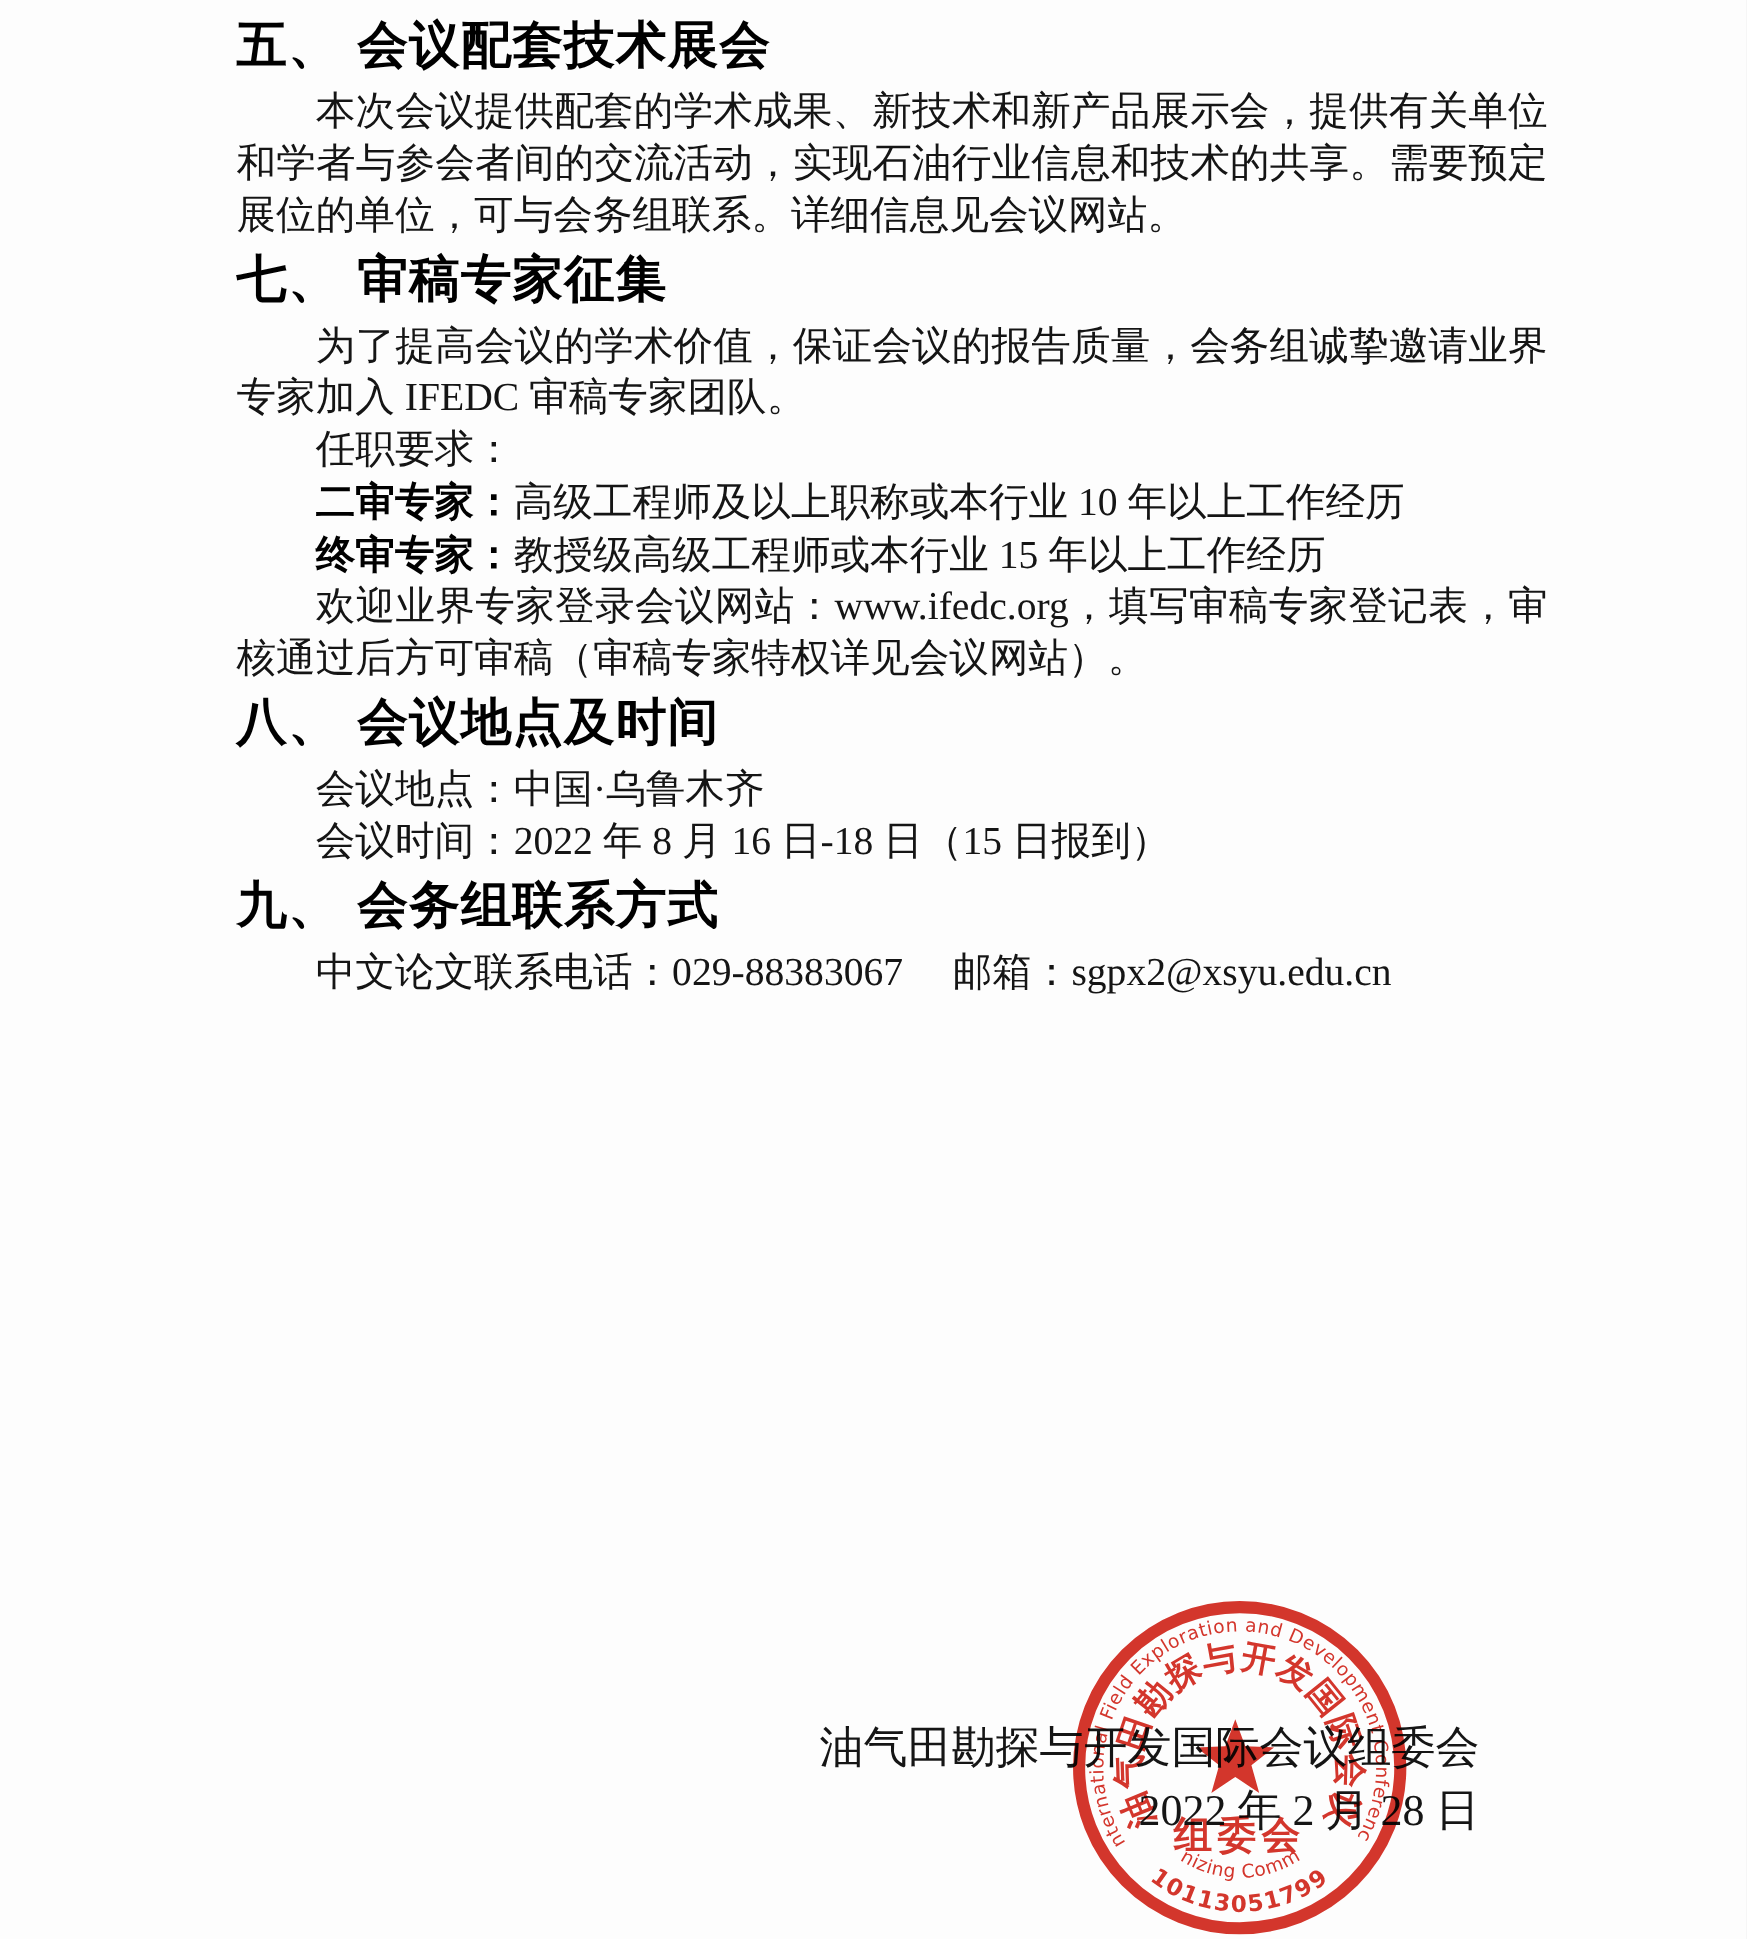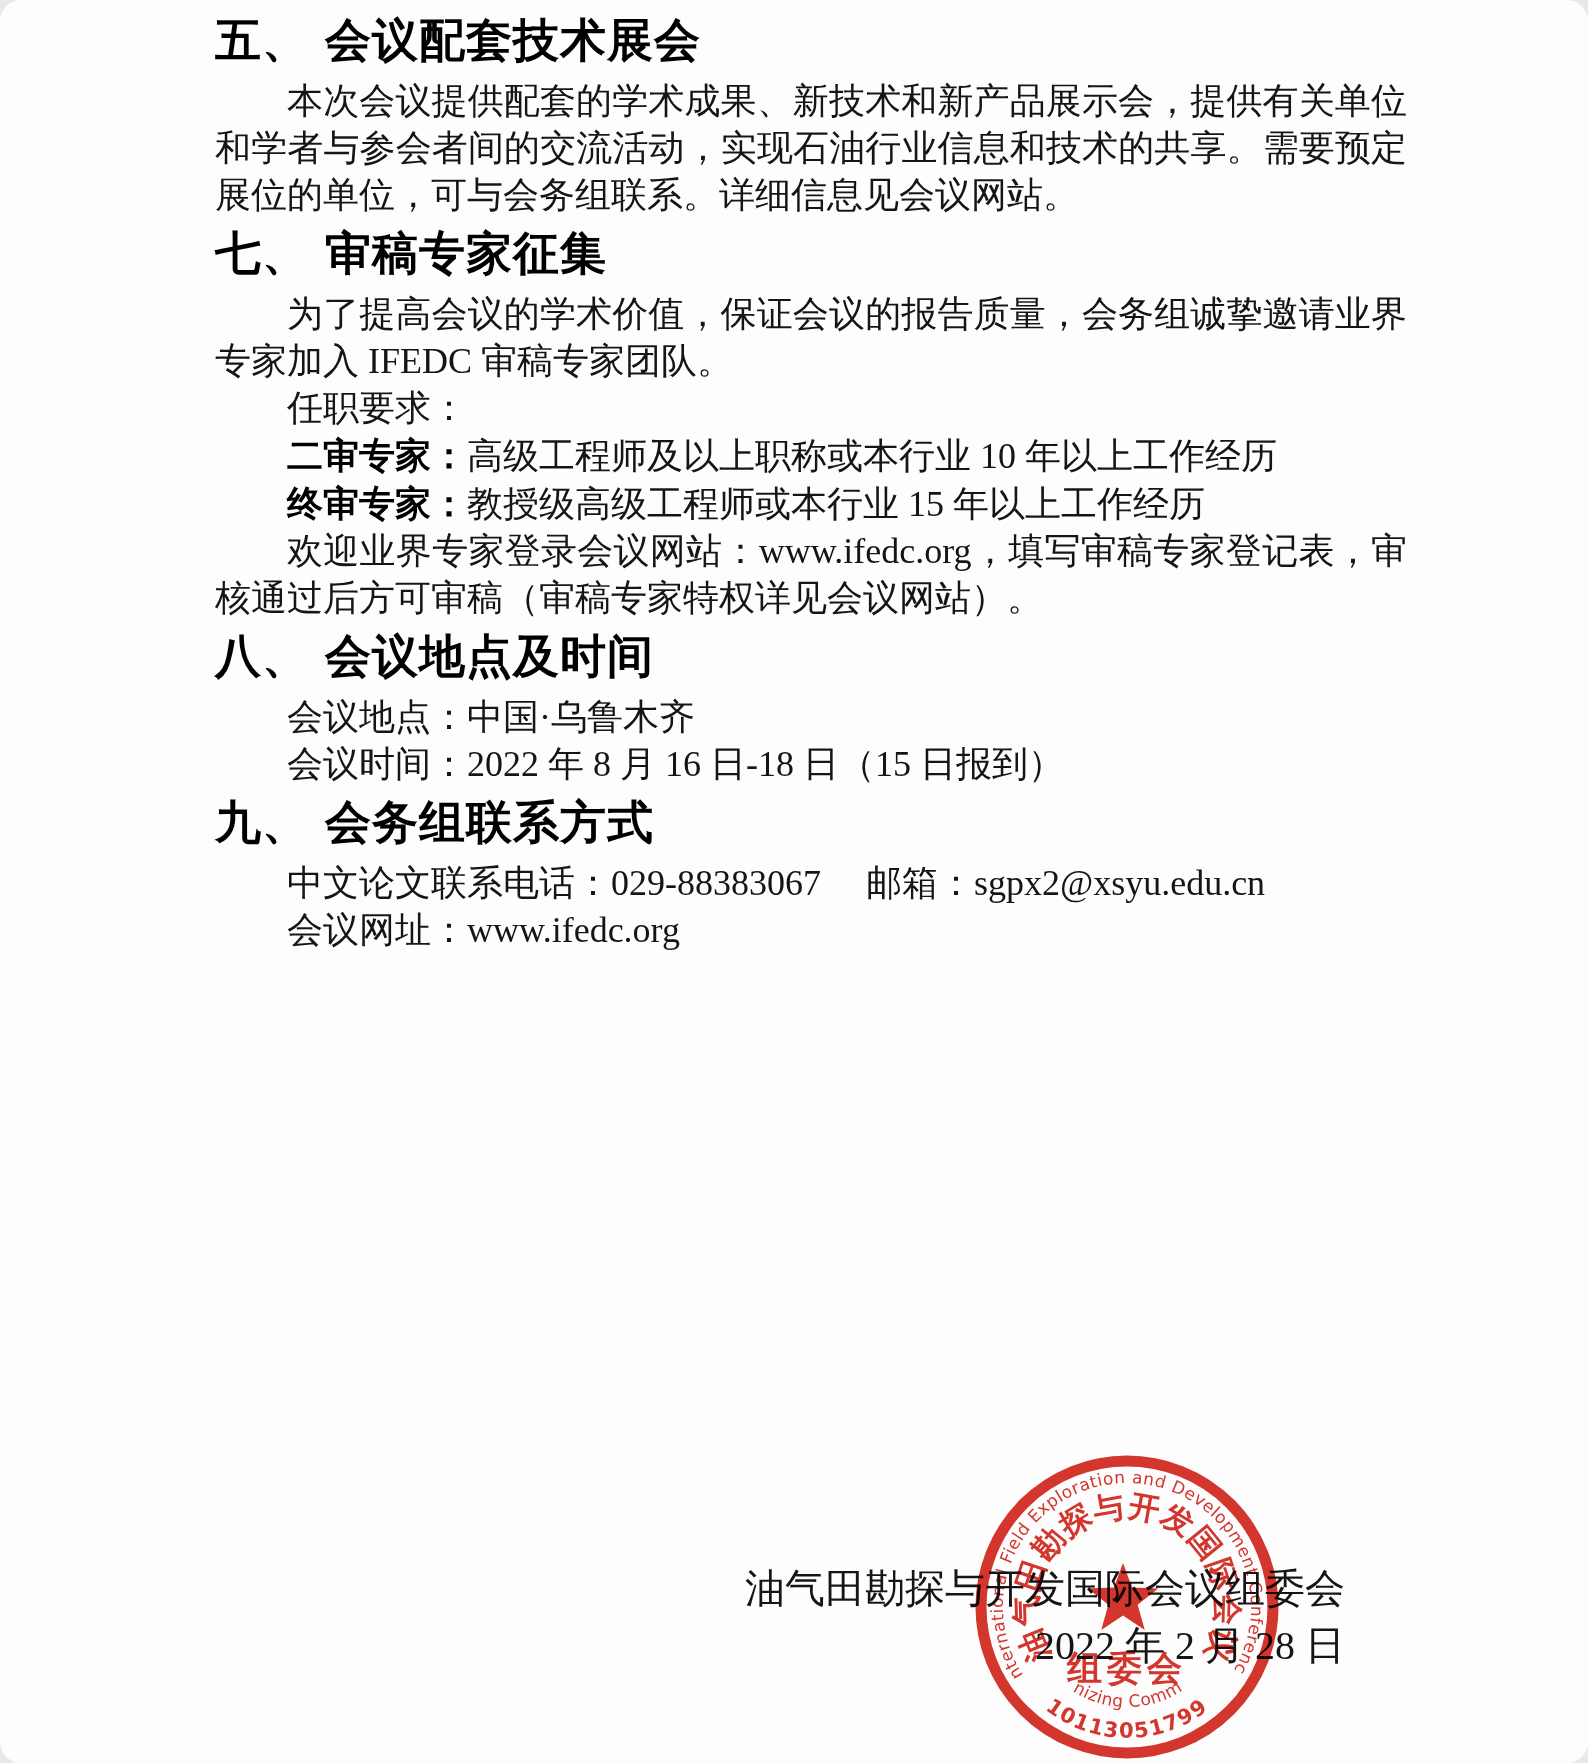"五、 会议配套技术展会" .page { border-radius: 21px -> none }
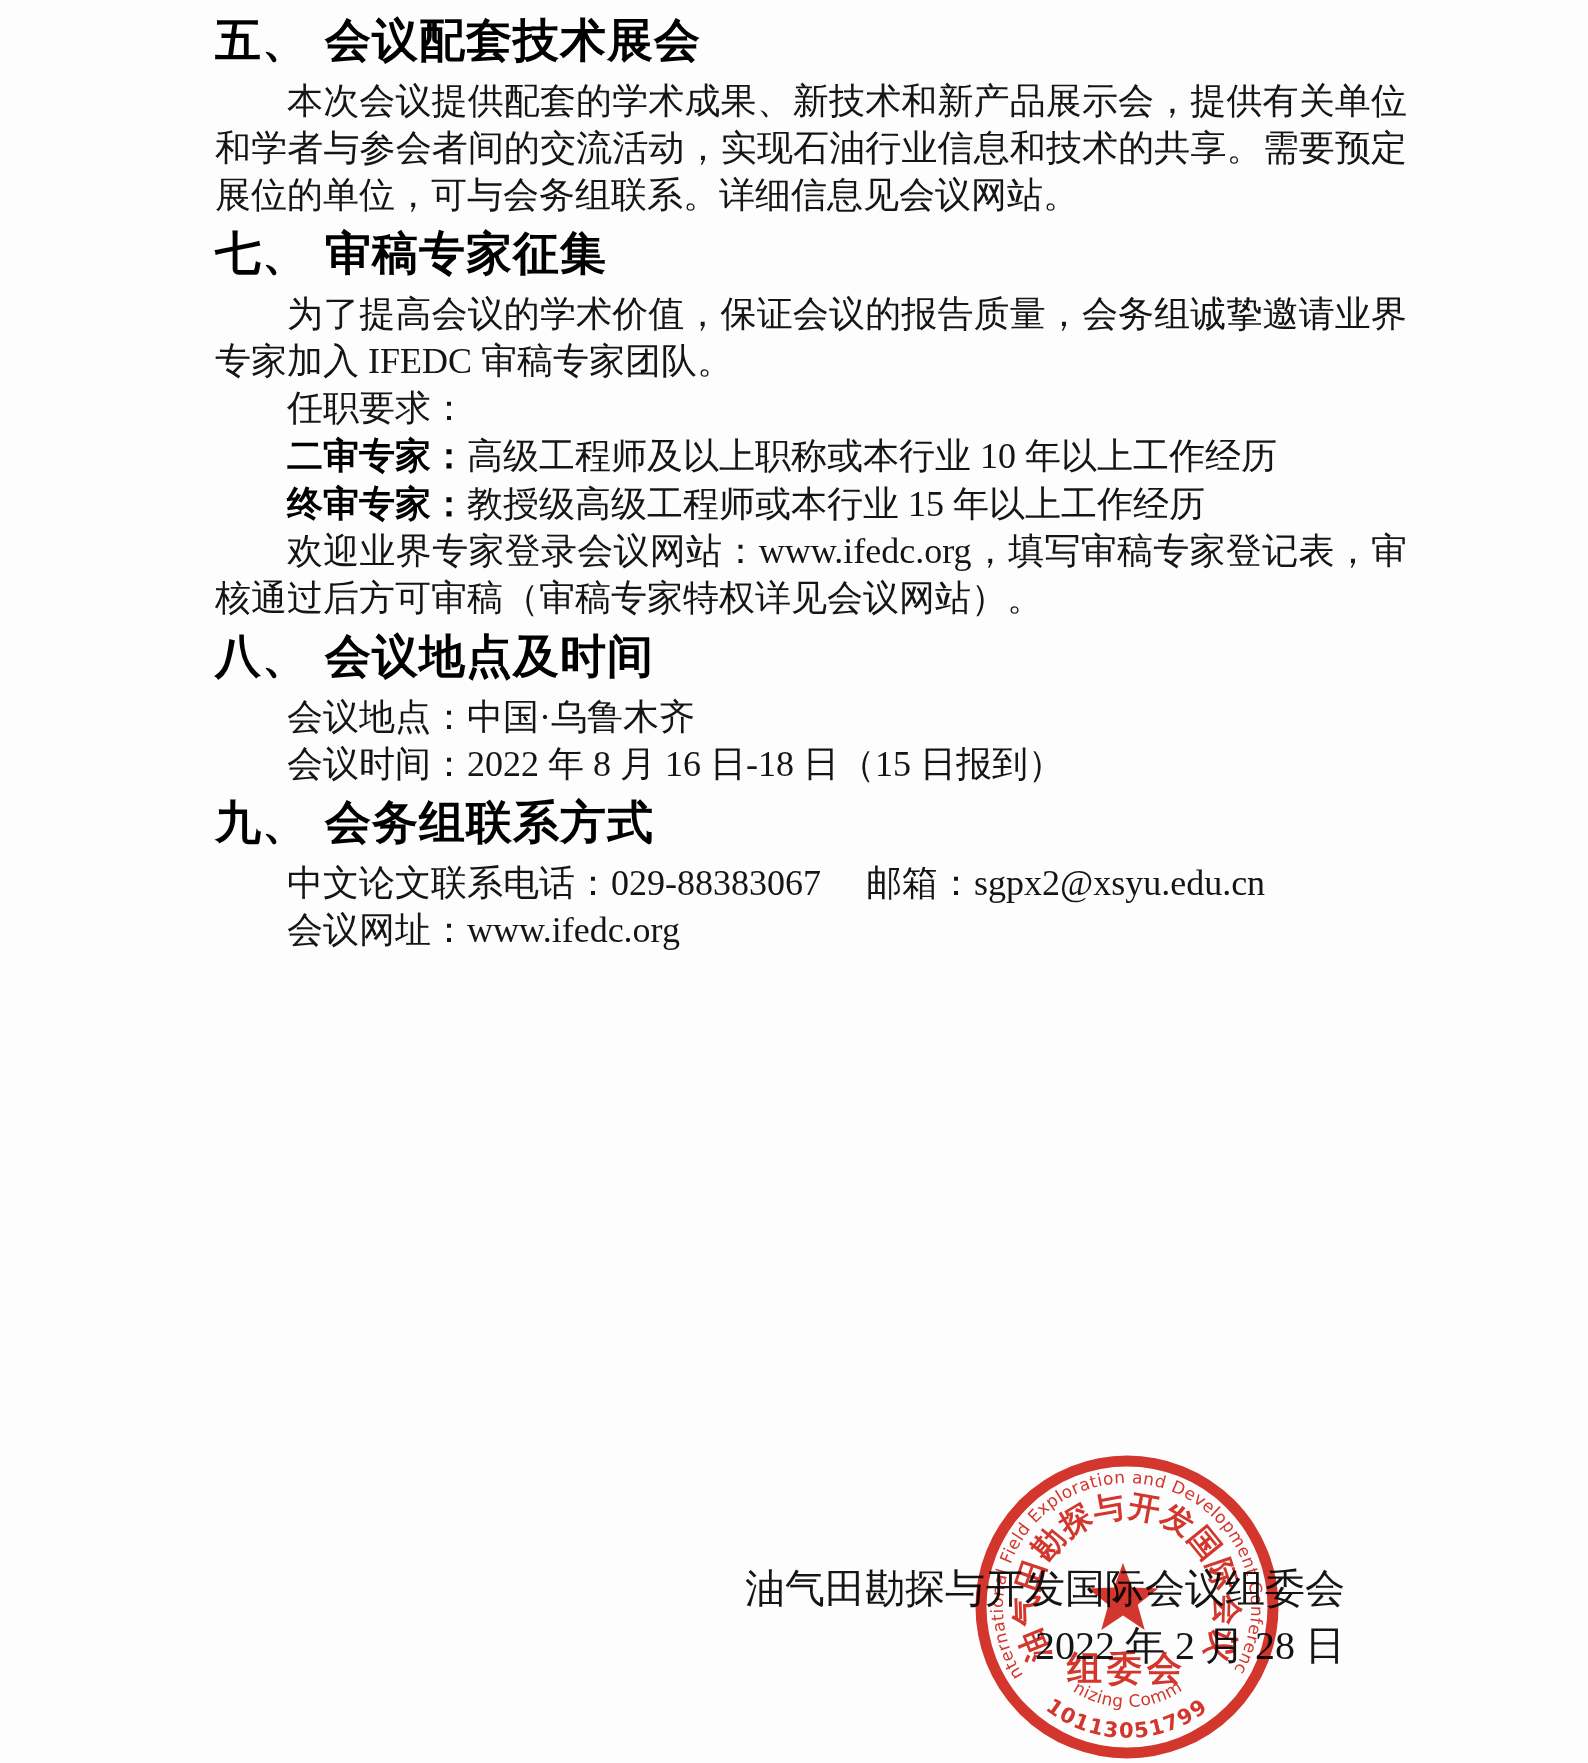"会议网址：www.ifedc.org" p.para { html: <p>会议网址：www.ifedc.org</p> -> none }
